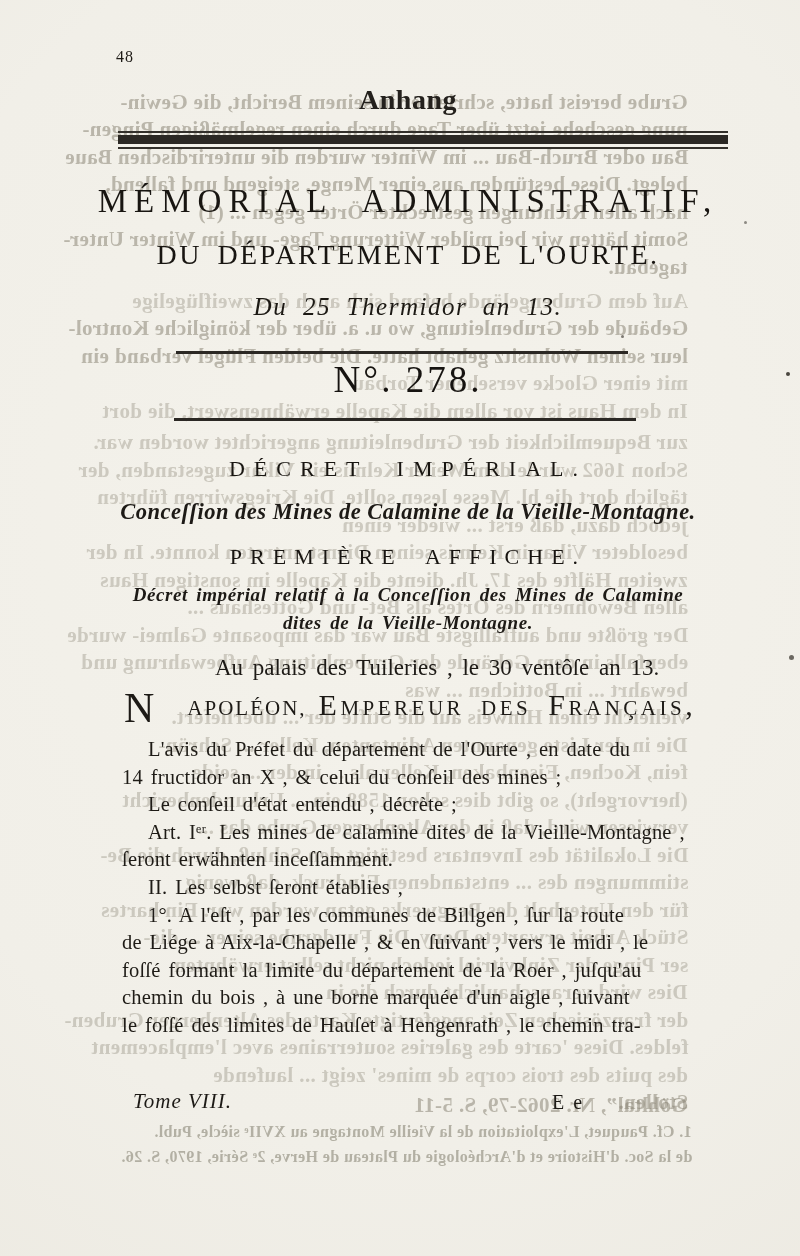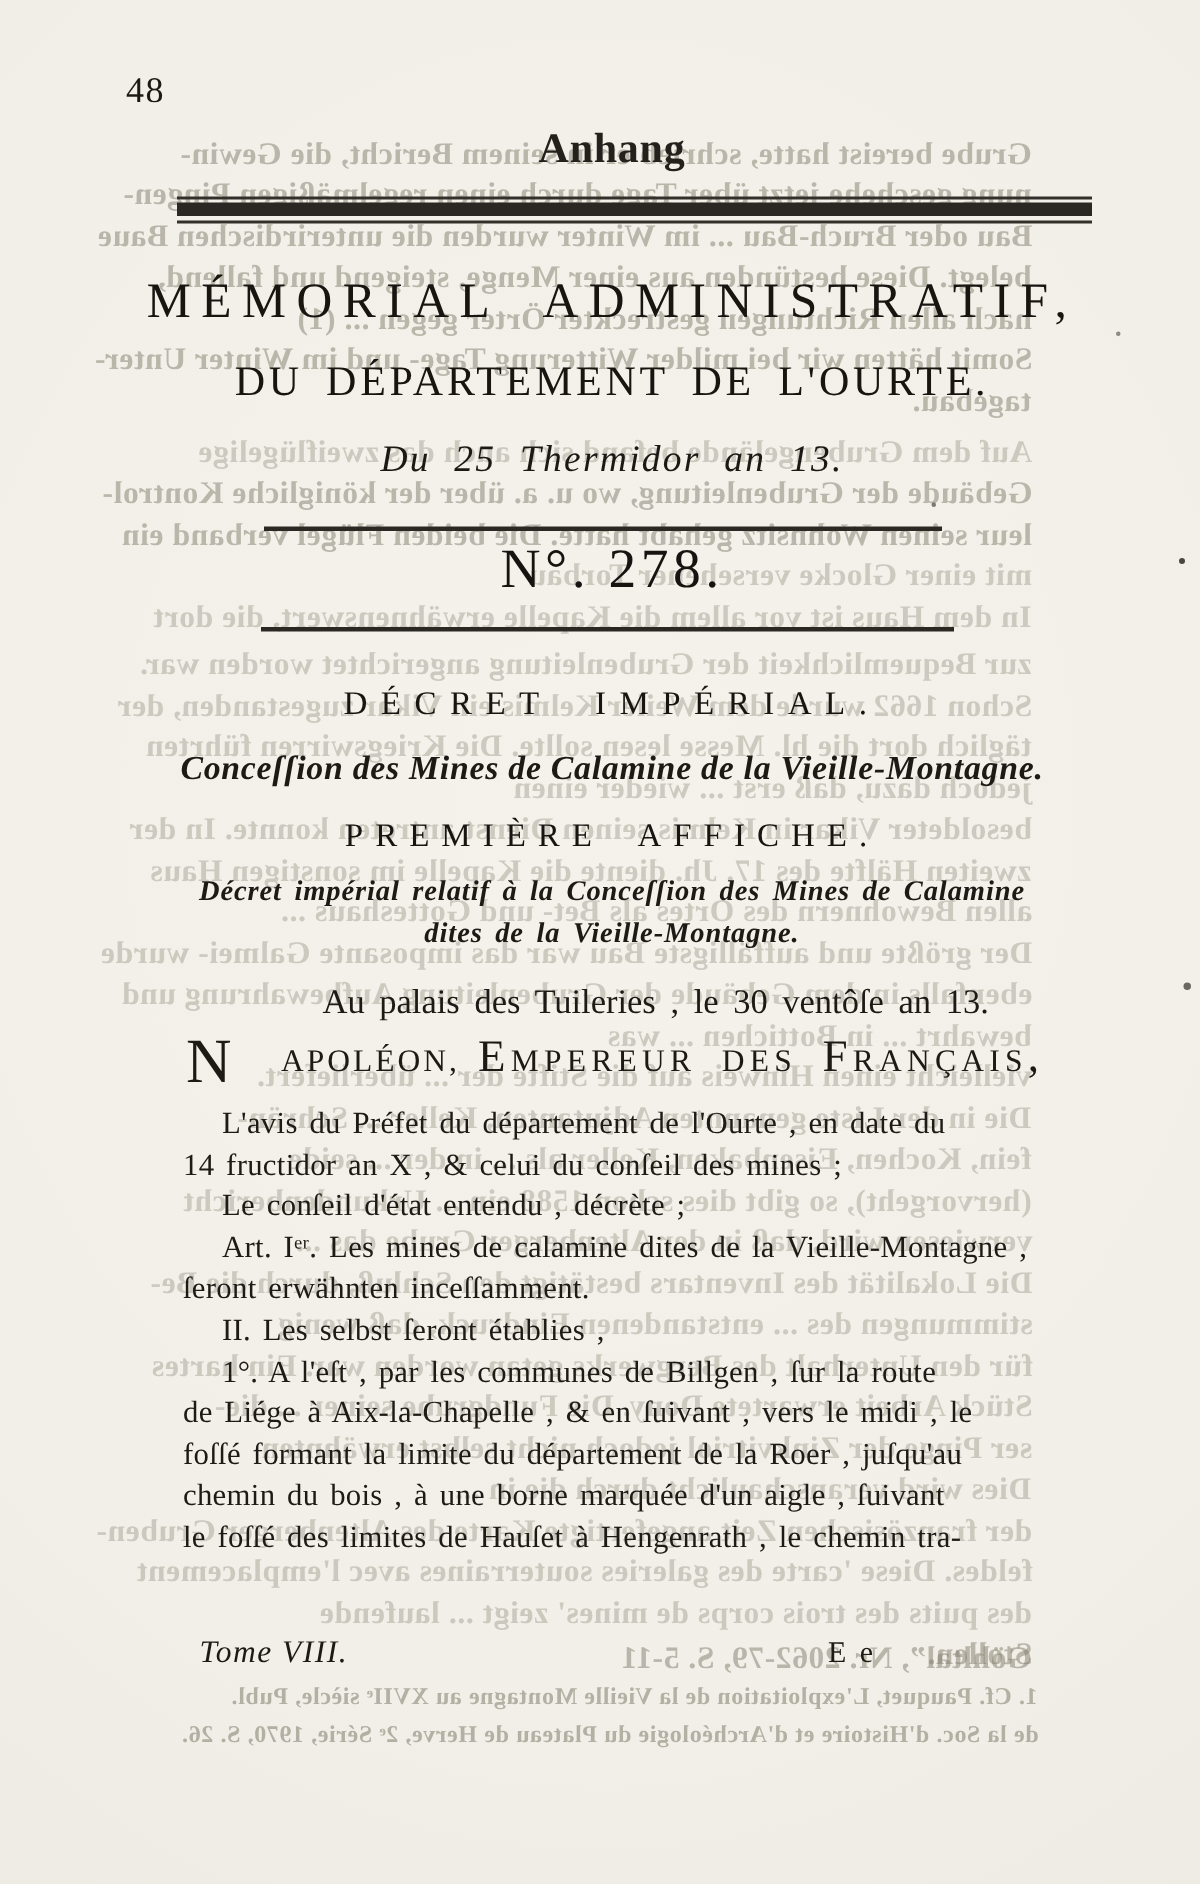"48" .page-number { font-size: 24px -> 16px; left: 84px -> 116px }
